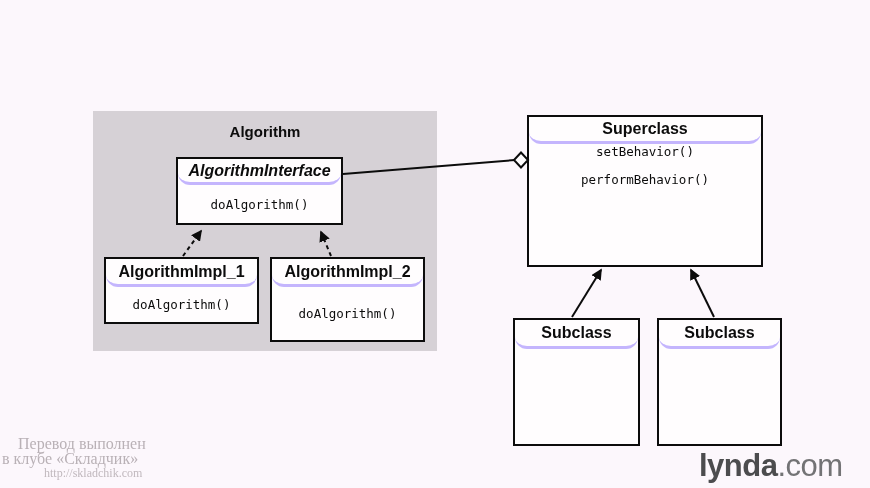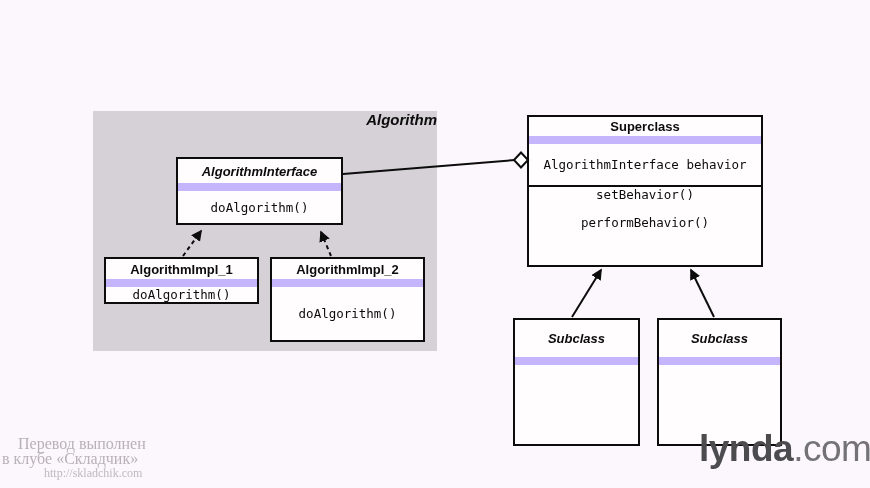"Algorithm" .panel-label { font-style: italic -> none; padding-top: 0 -> 12px; text-align: right -> center }
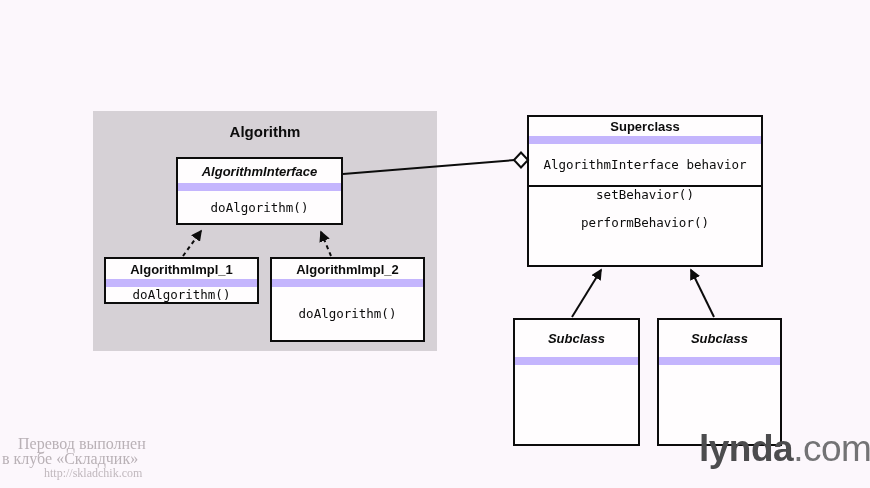"Superclass" .uml-head { border-bottom: 8px solid #c4b5fd -> 3px solid #c4b5fd; border-radius: none -> 12px; font-size: 13px -> 16px }
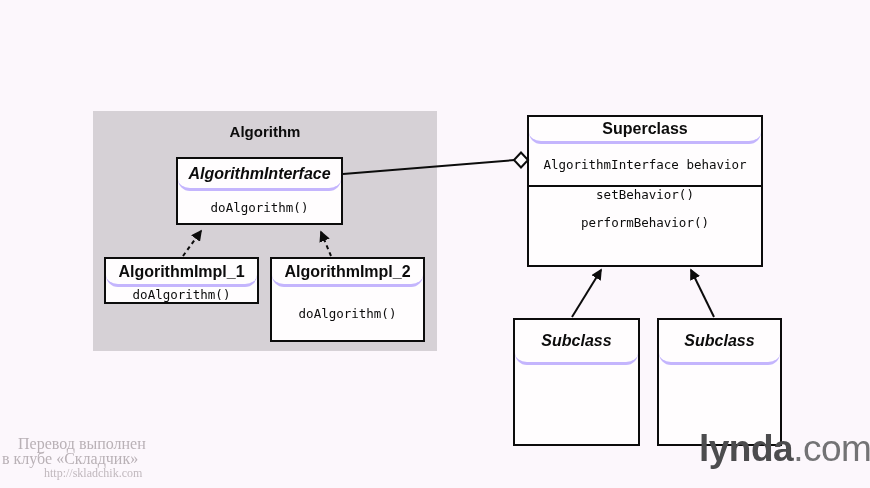"AlgorithmInterface" .box-interface .uml-head { height: 32px -> 26px }
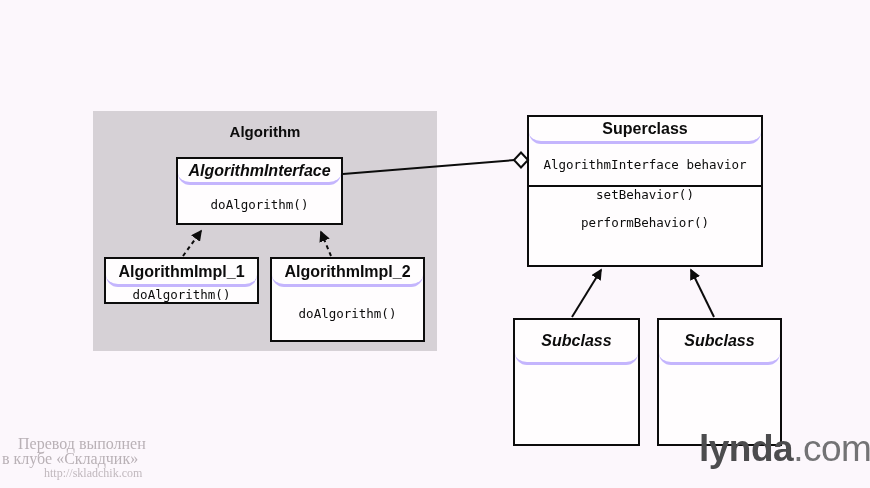"AlgorithmInterface behavior" div.super-attr { html: <div>AlgorithmInterface behavior</div> -> none }
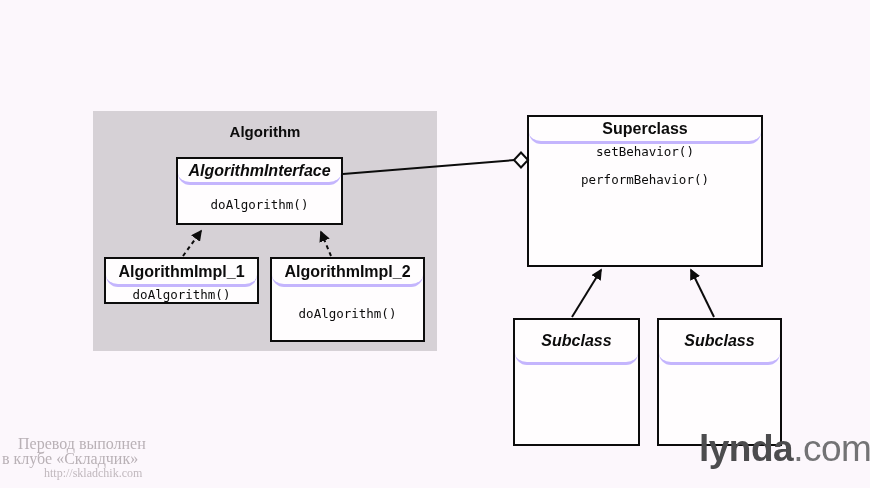"AlgorithmImpl_1" .box-impl1 { height: 47px -> 67px }
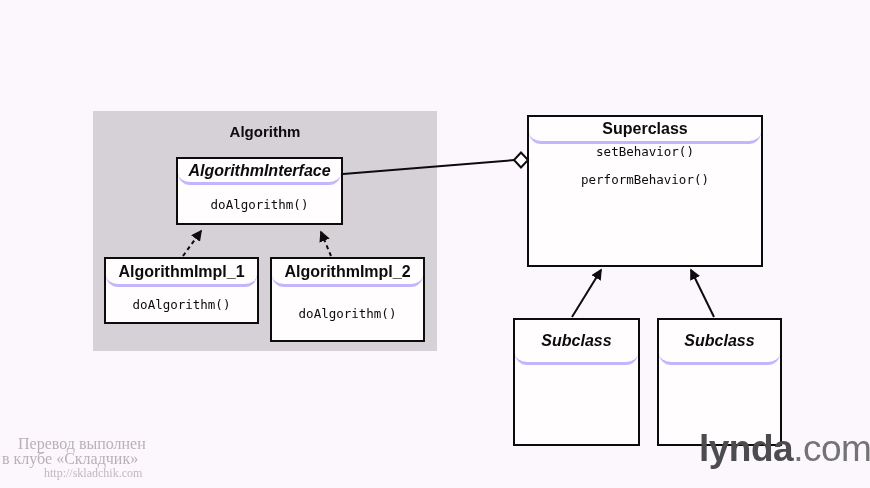"Subclass" .box-sub1 .uml-head, .box-sub2 .uml-head { font-style: italic -> none; height: 45px -> 29px }
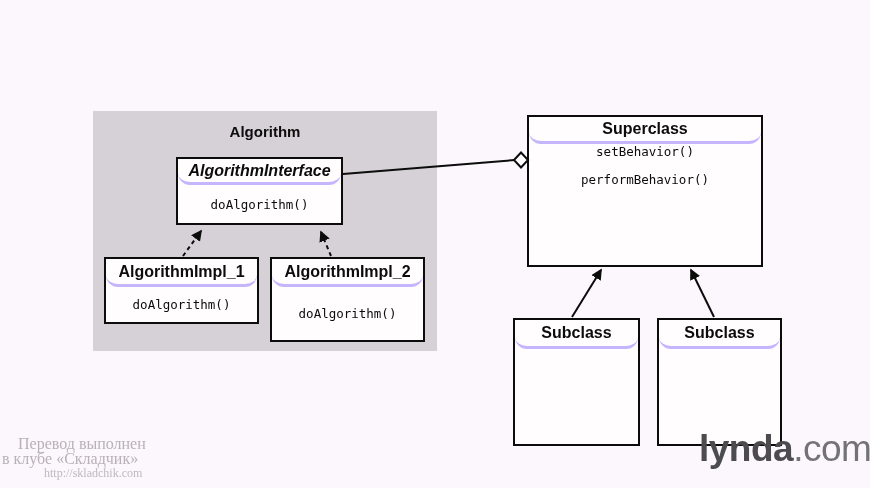"lynda.com" .logo { font-size: 37px -> 31px; top: 428px -> 448px }
